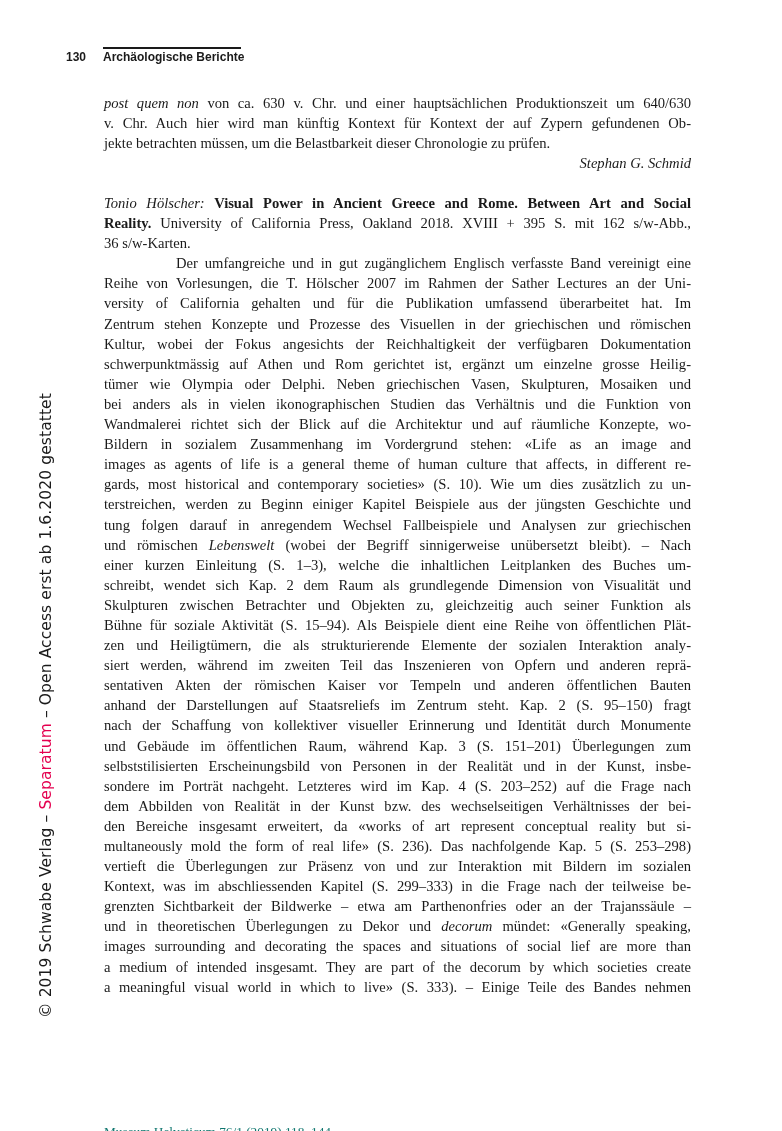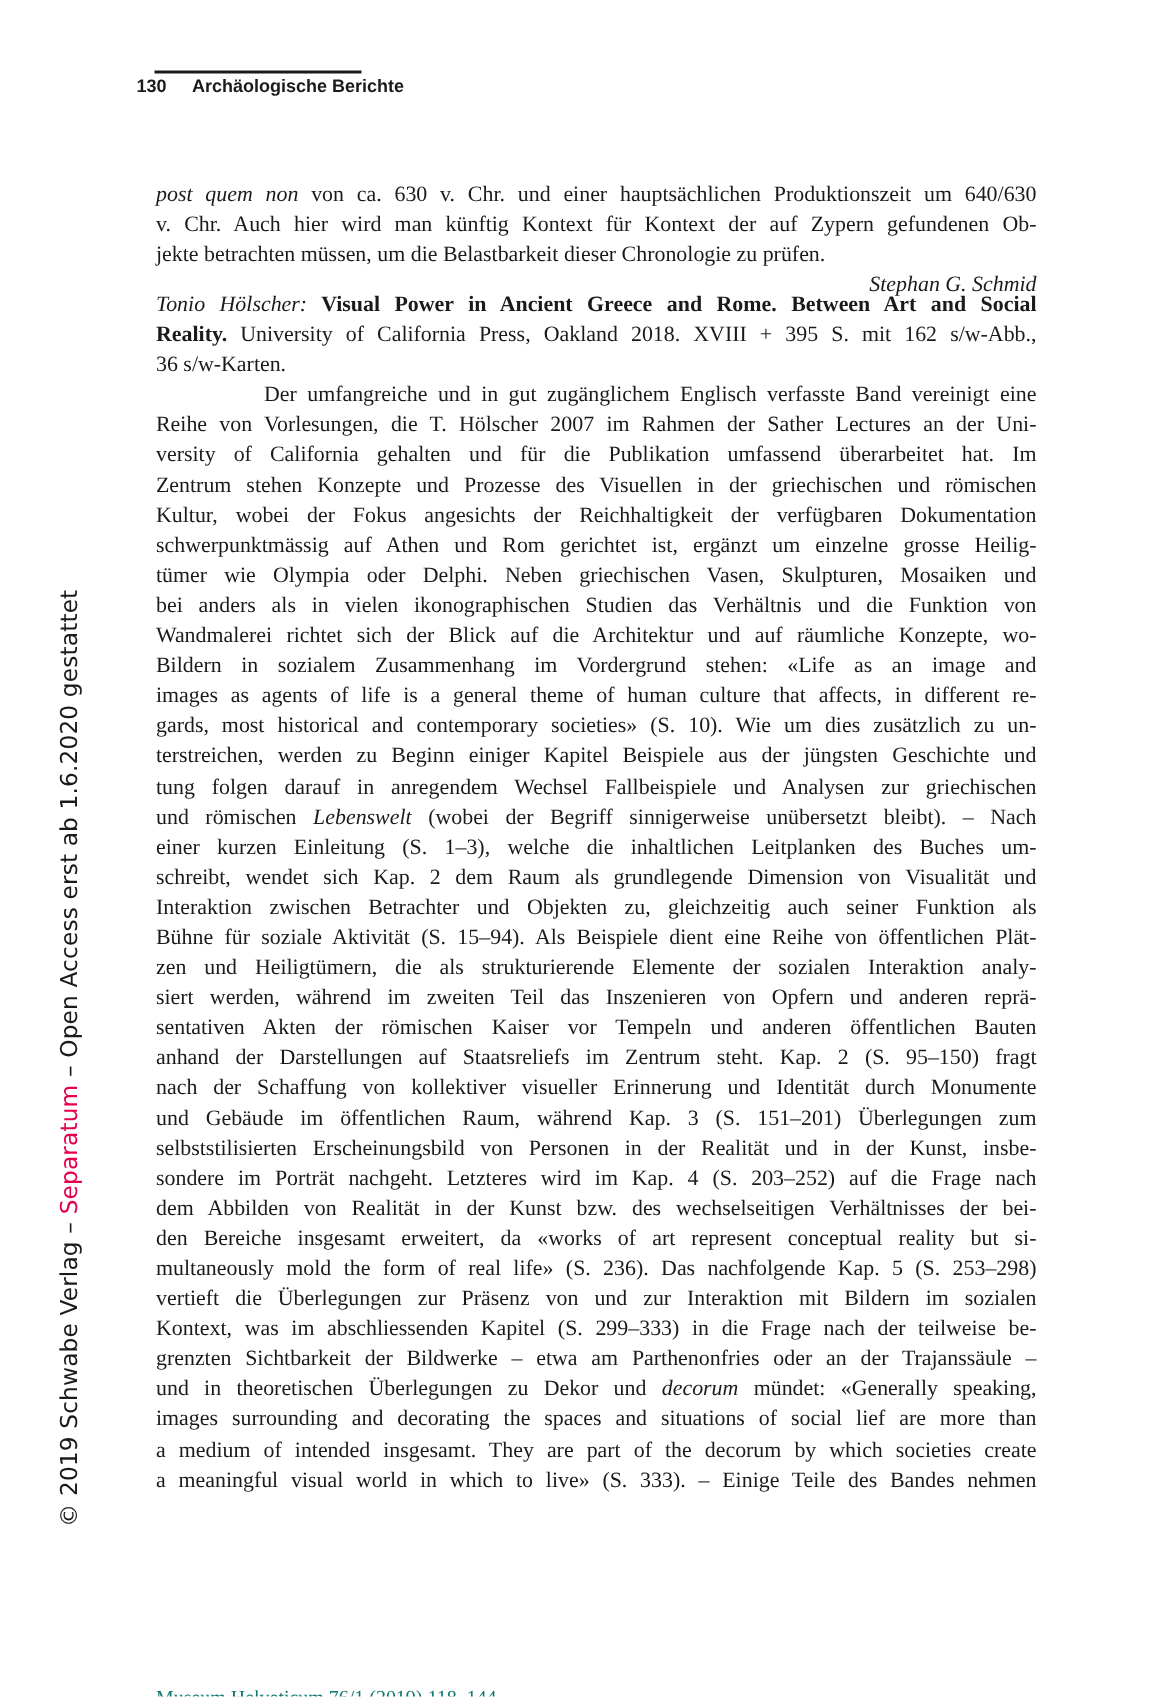"130 Archäologische Berichte" .header { margin-left: 25px -> none }
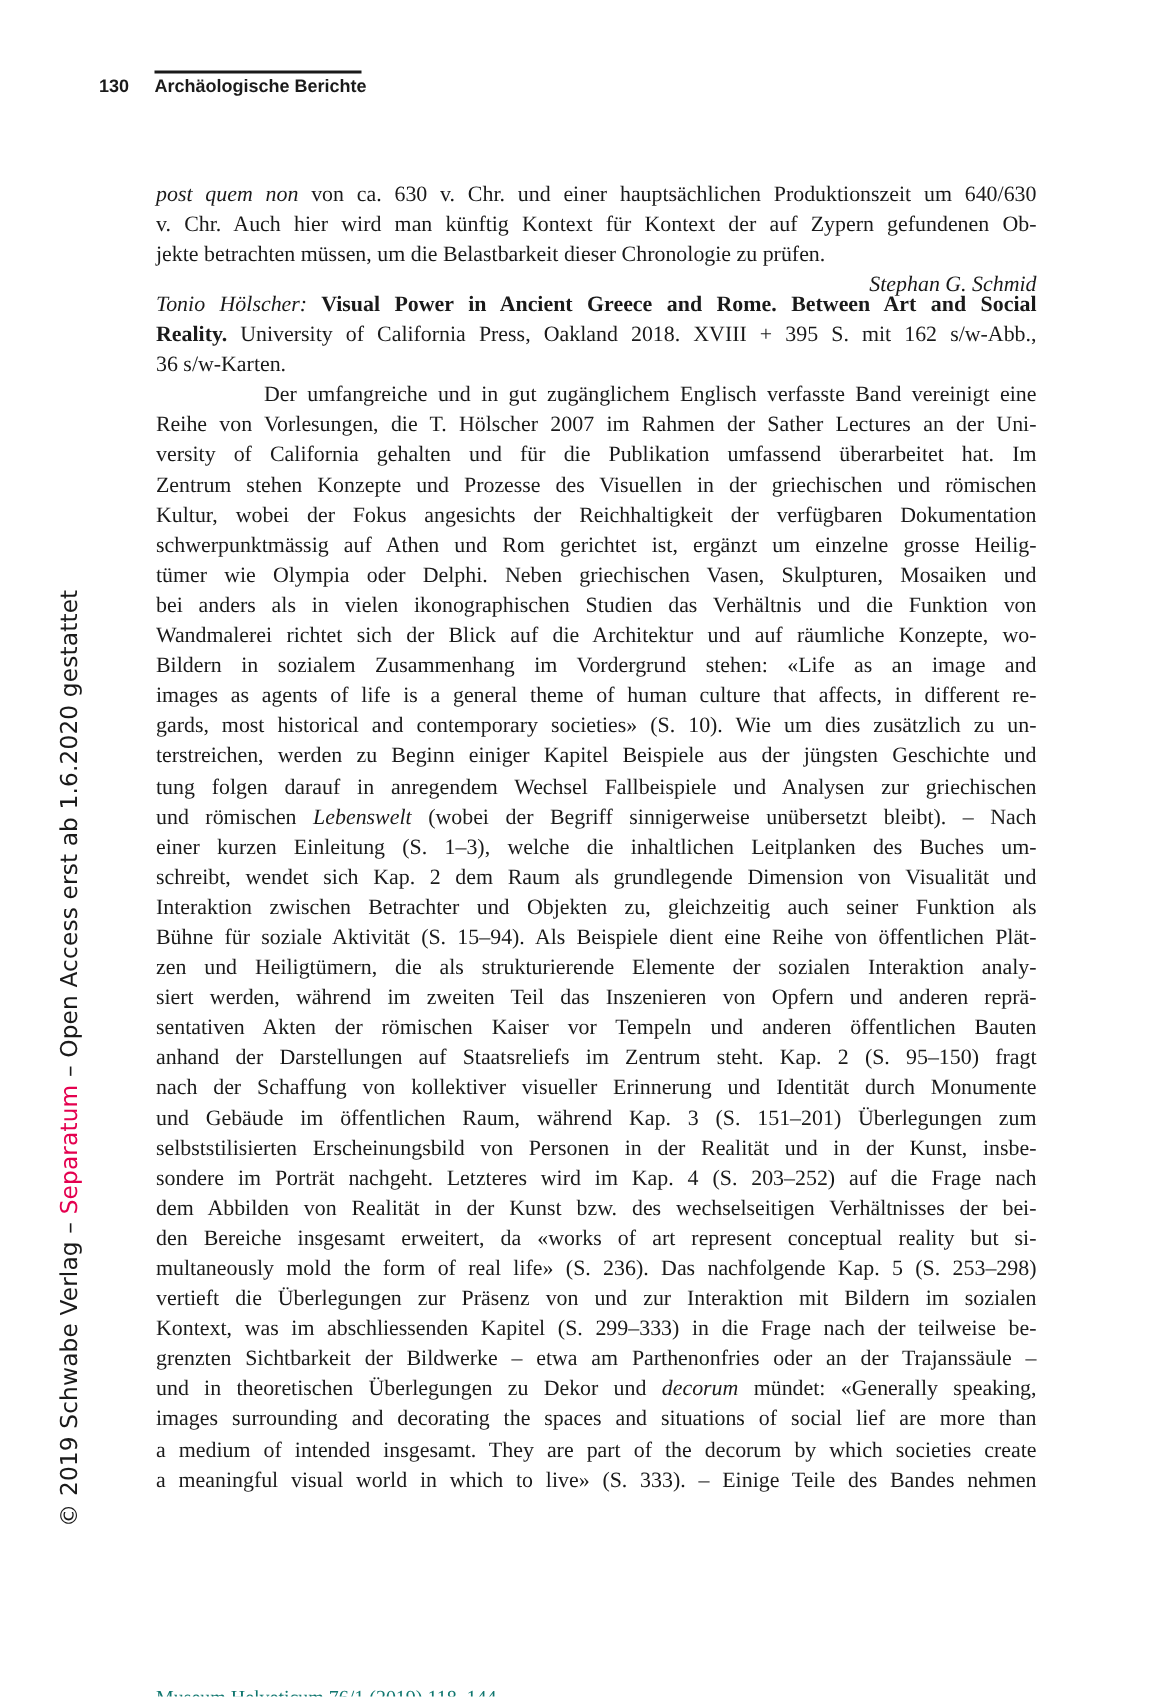"post quem non von ca." .block1 { margin-top: 27px -> none }
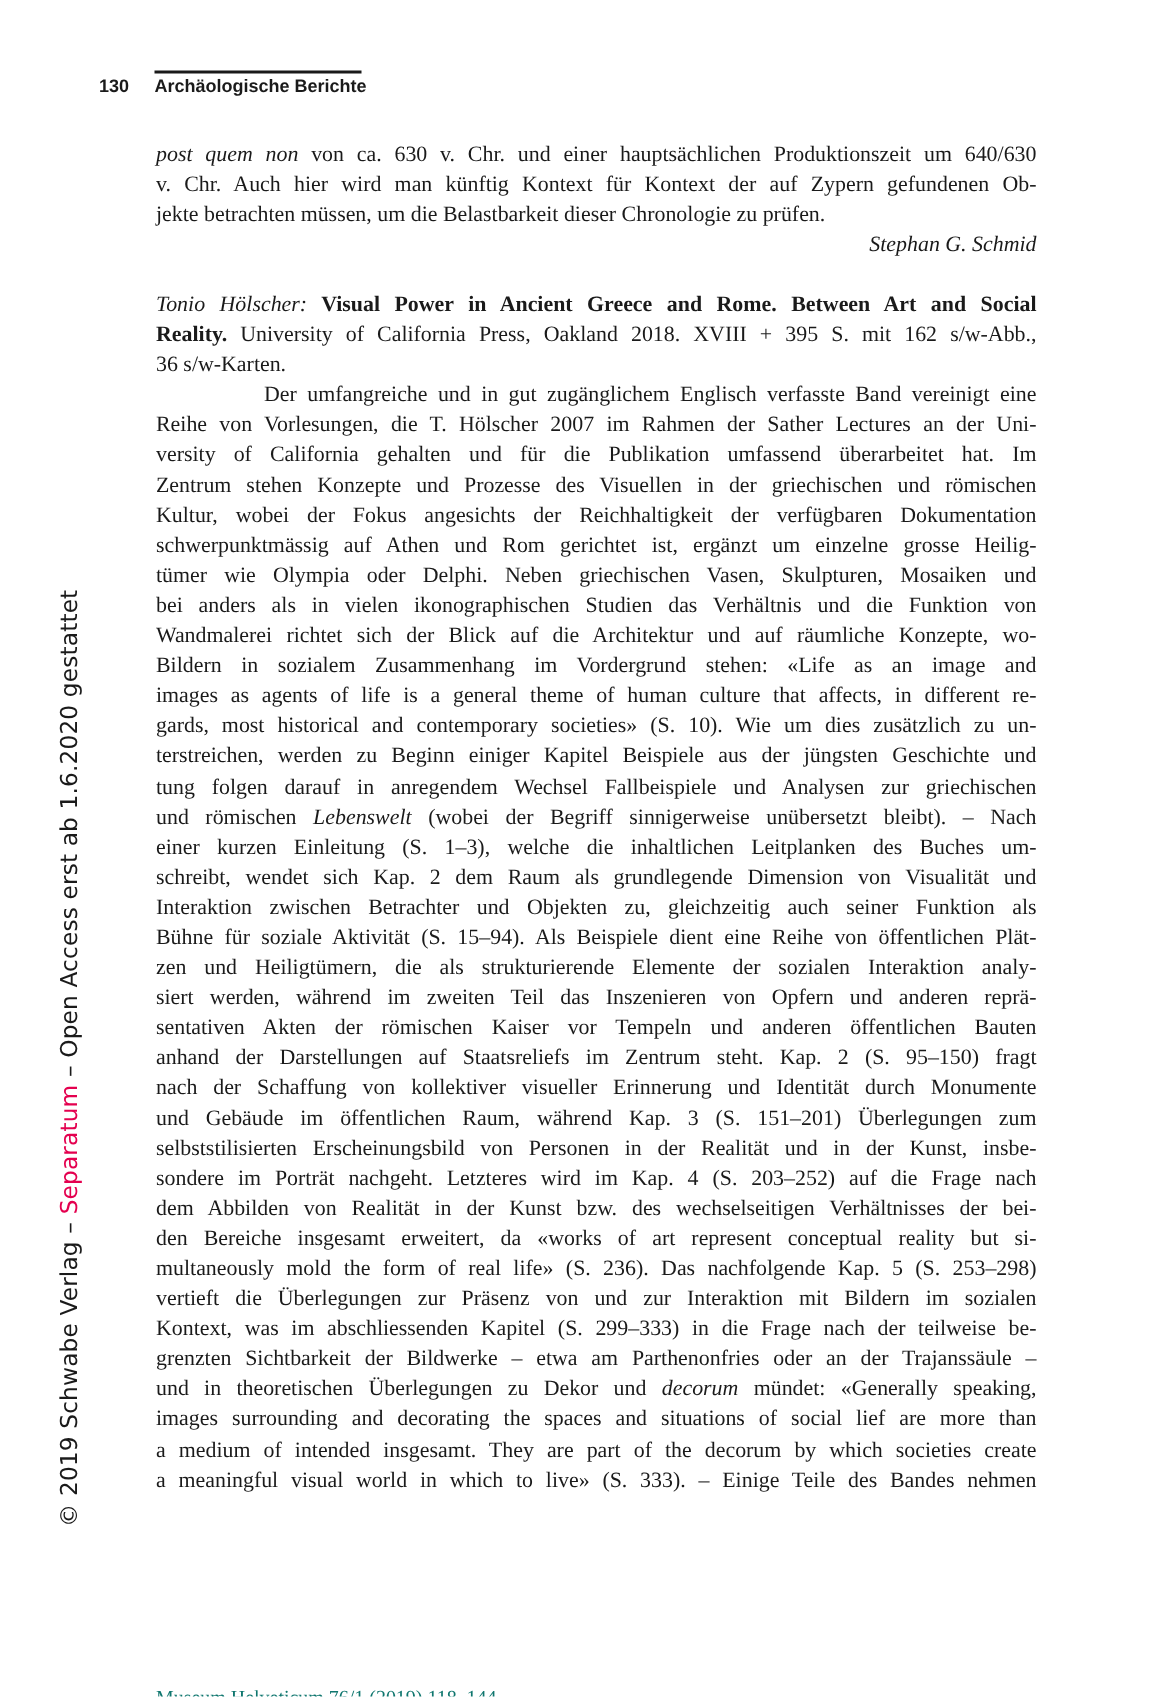"Interaktion zwischen Betrachter und" span.line { text: Interaktion -> Skulpturen }
